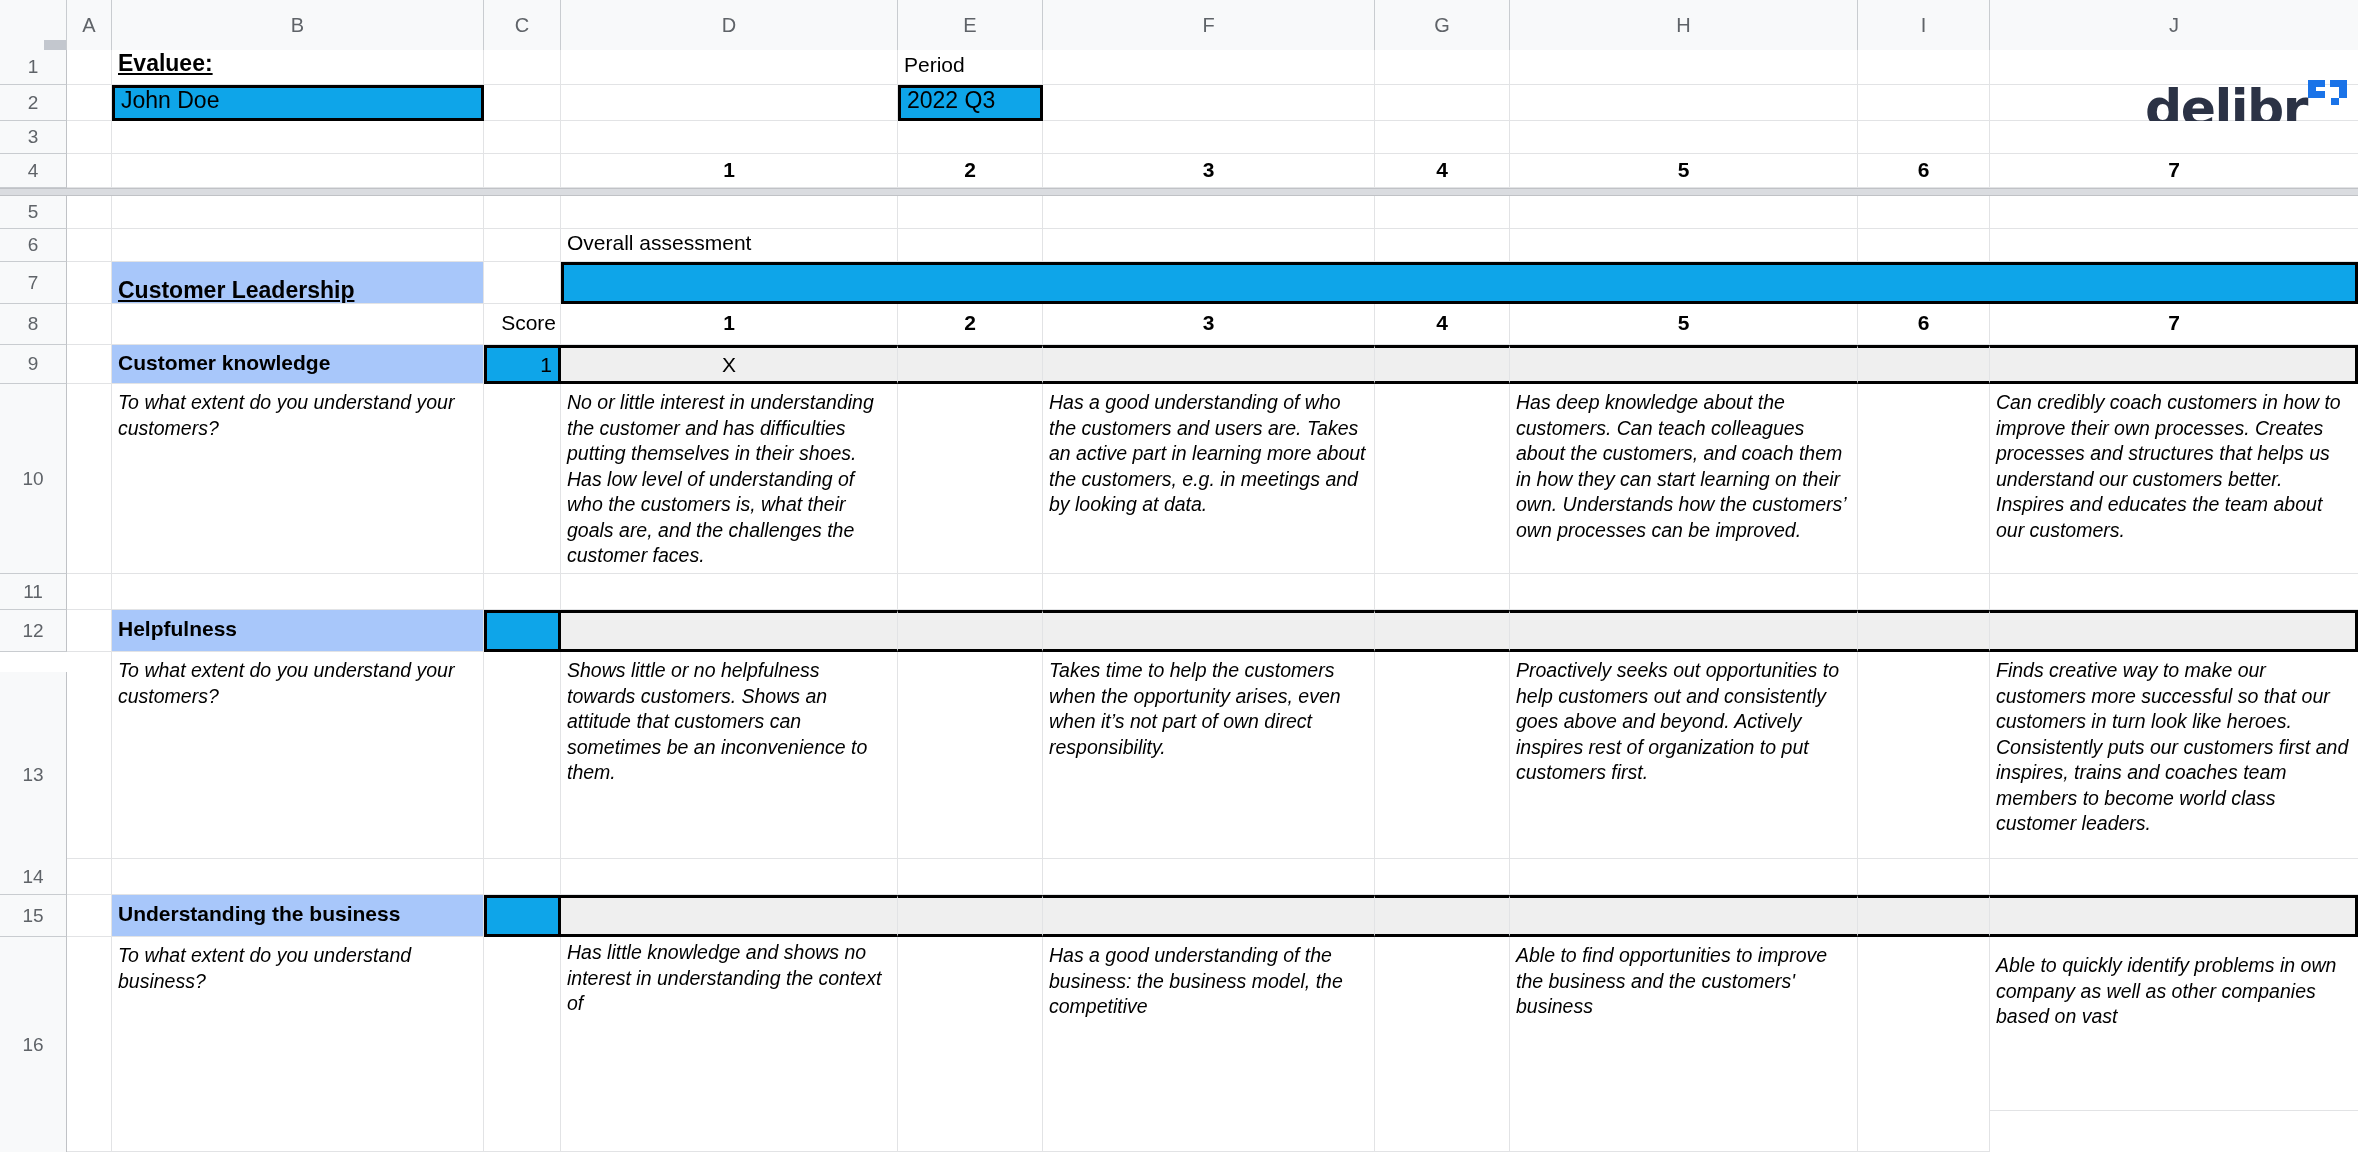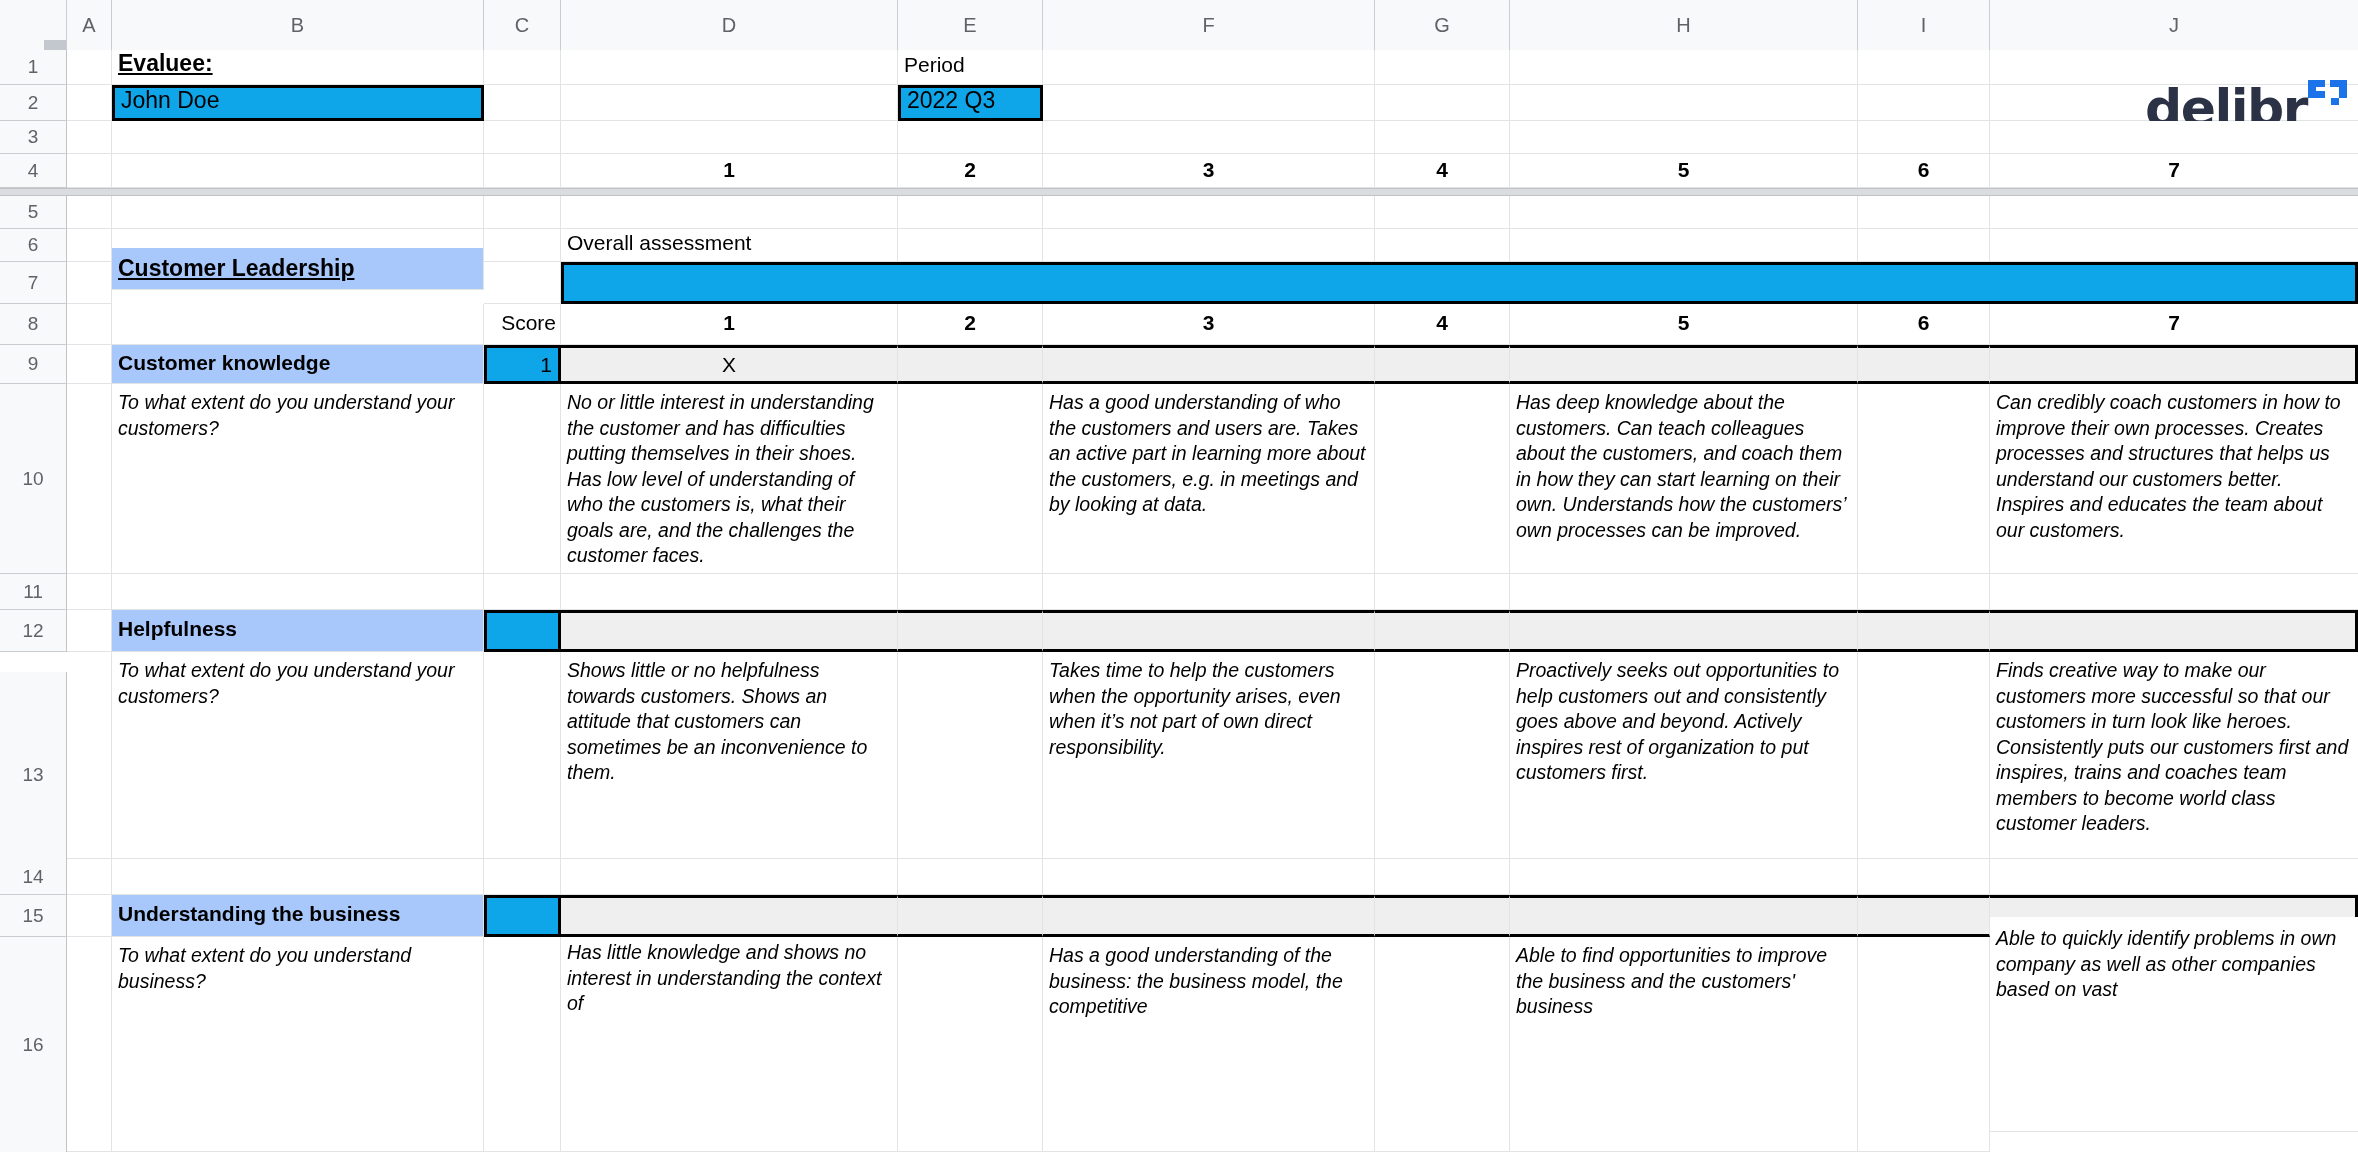"Customer Leadership" div.cell { padding-top: 8px -> 16px; top: 248px -> 262px }
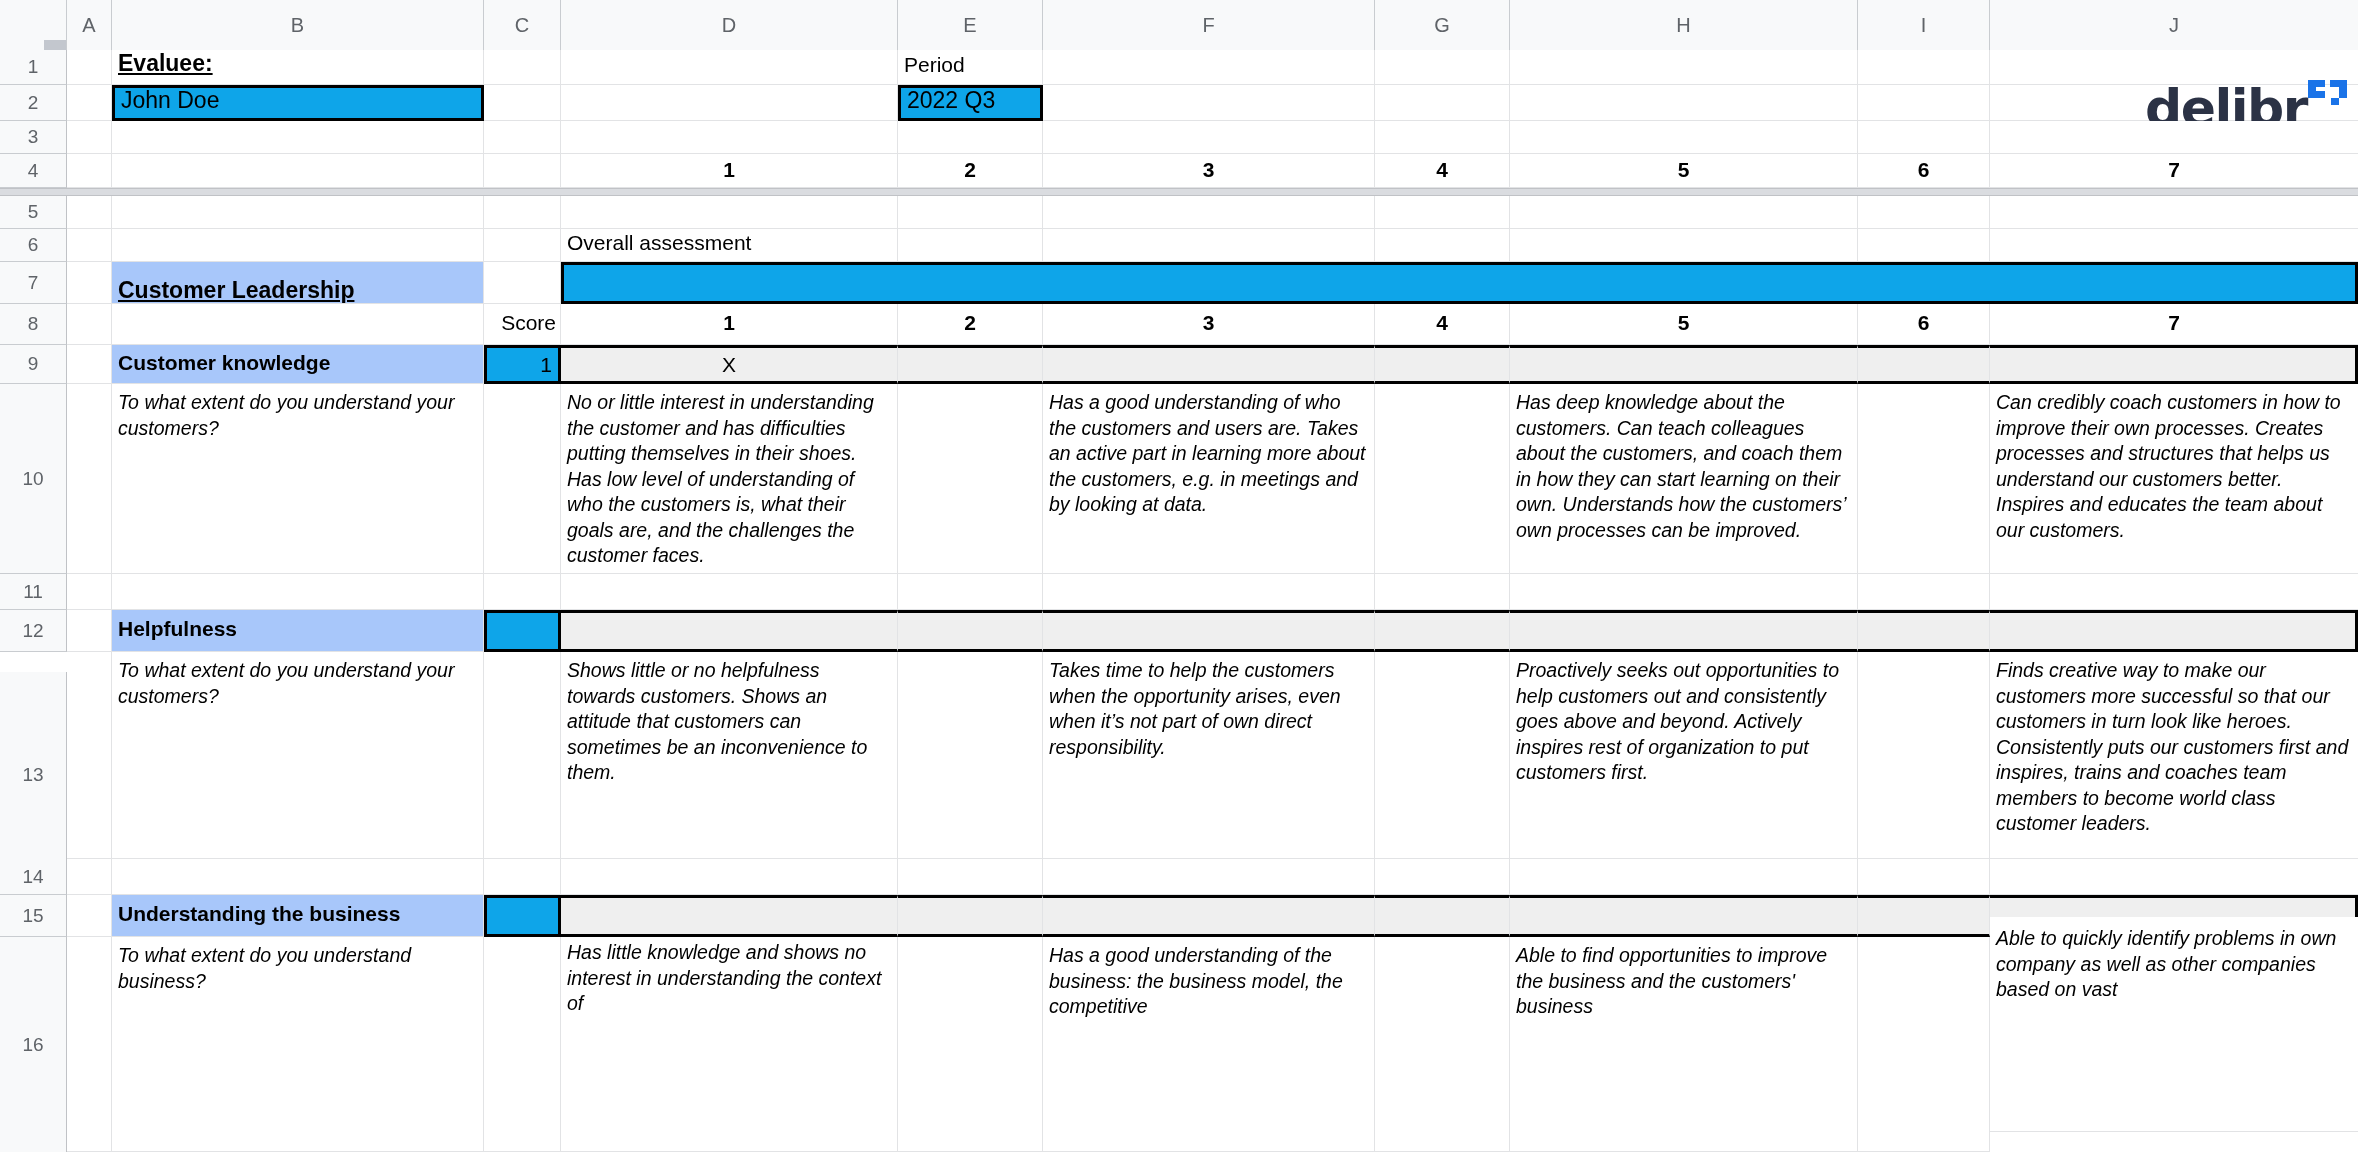"Able to quickly identify problems" div.cell { height: 215px -> 174px; padding-top: 9px -> 16px; top: 917px -> 937px }
